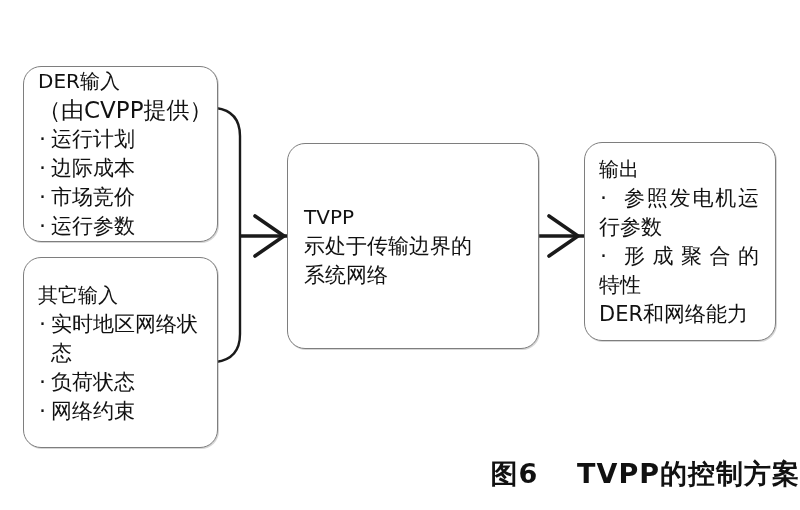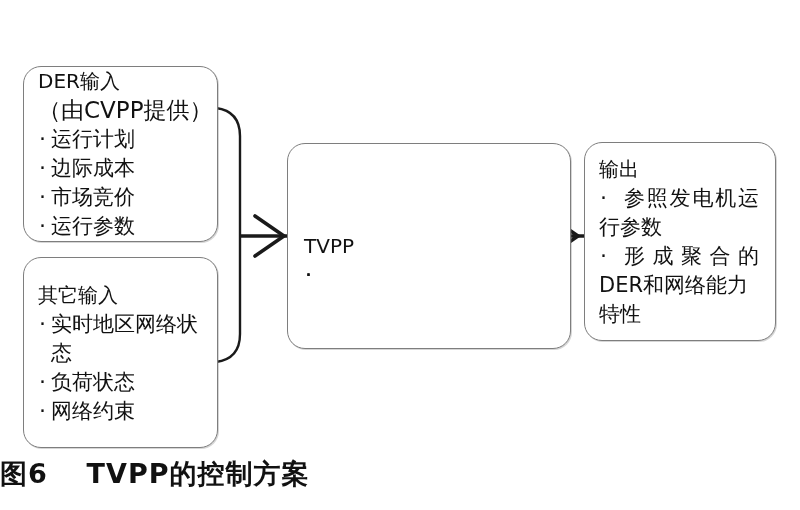"TVPP" #box-tvpp { width: 284px -> 252px }
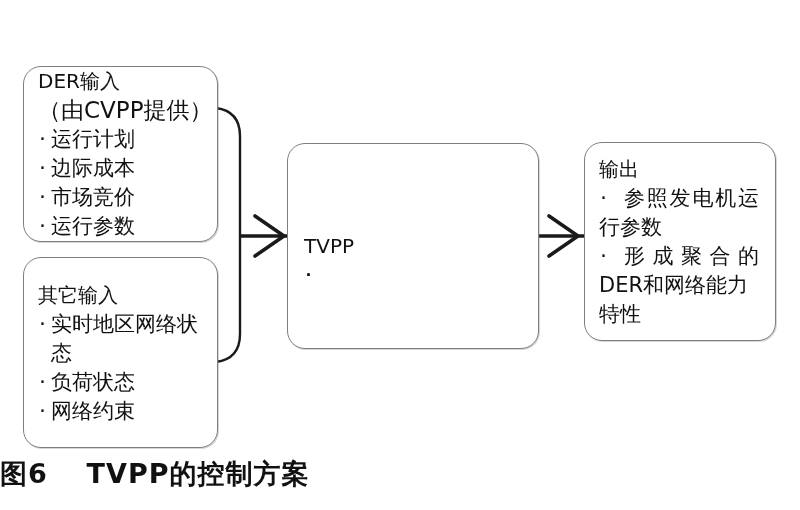"示处于传输边界的" span.cont { html: none -> <span>示处于传输边界的</span> }
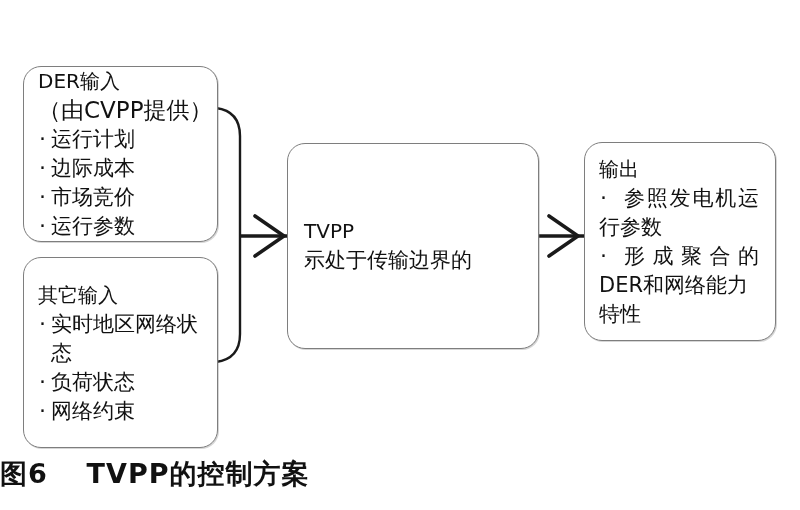"系统网络" span.cont { html: none -> <span>系统网络</span> }
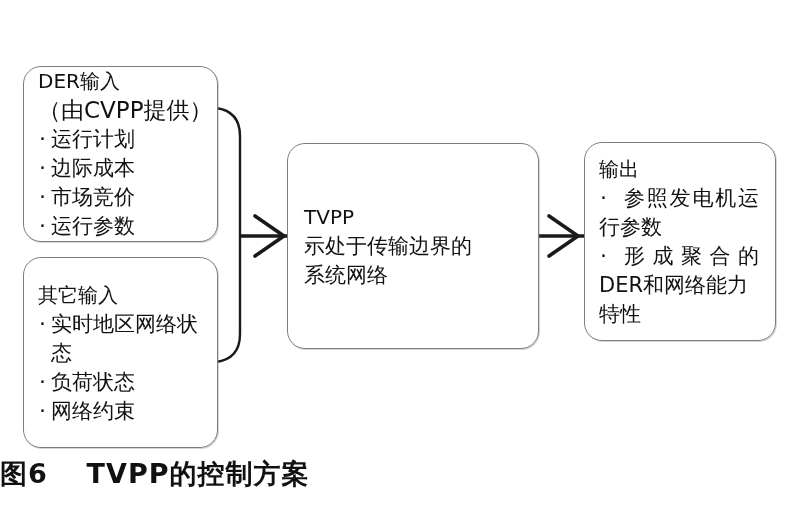"DER和网络能力" span.cont { order: before "特性" -> after "特性" }
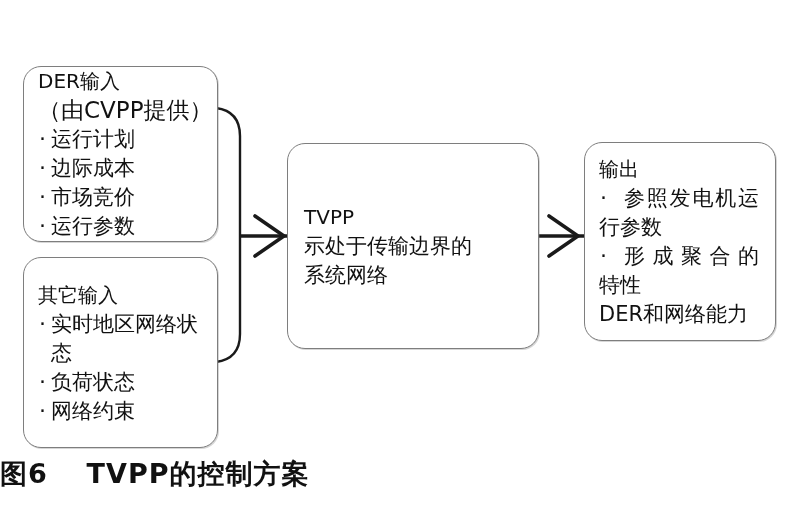"图6 TVPP的控制方案" #caption { text-align: left -> right }
